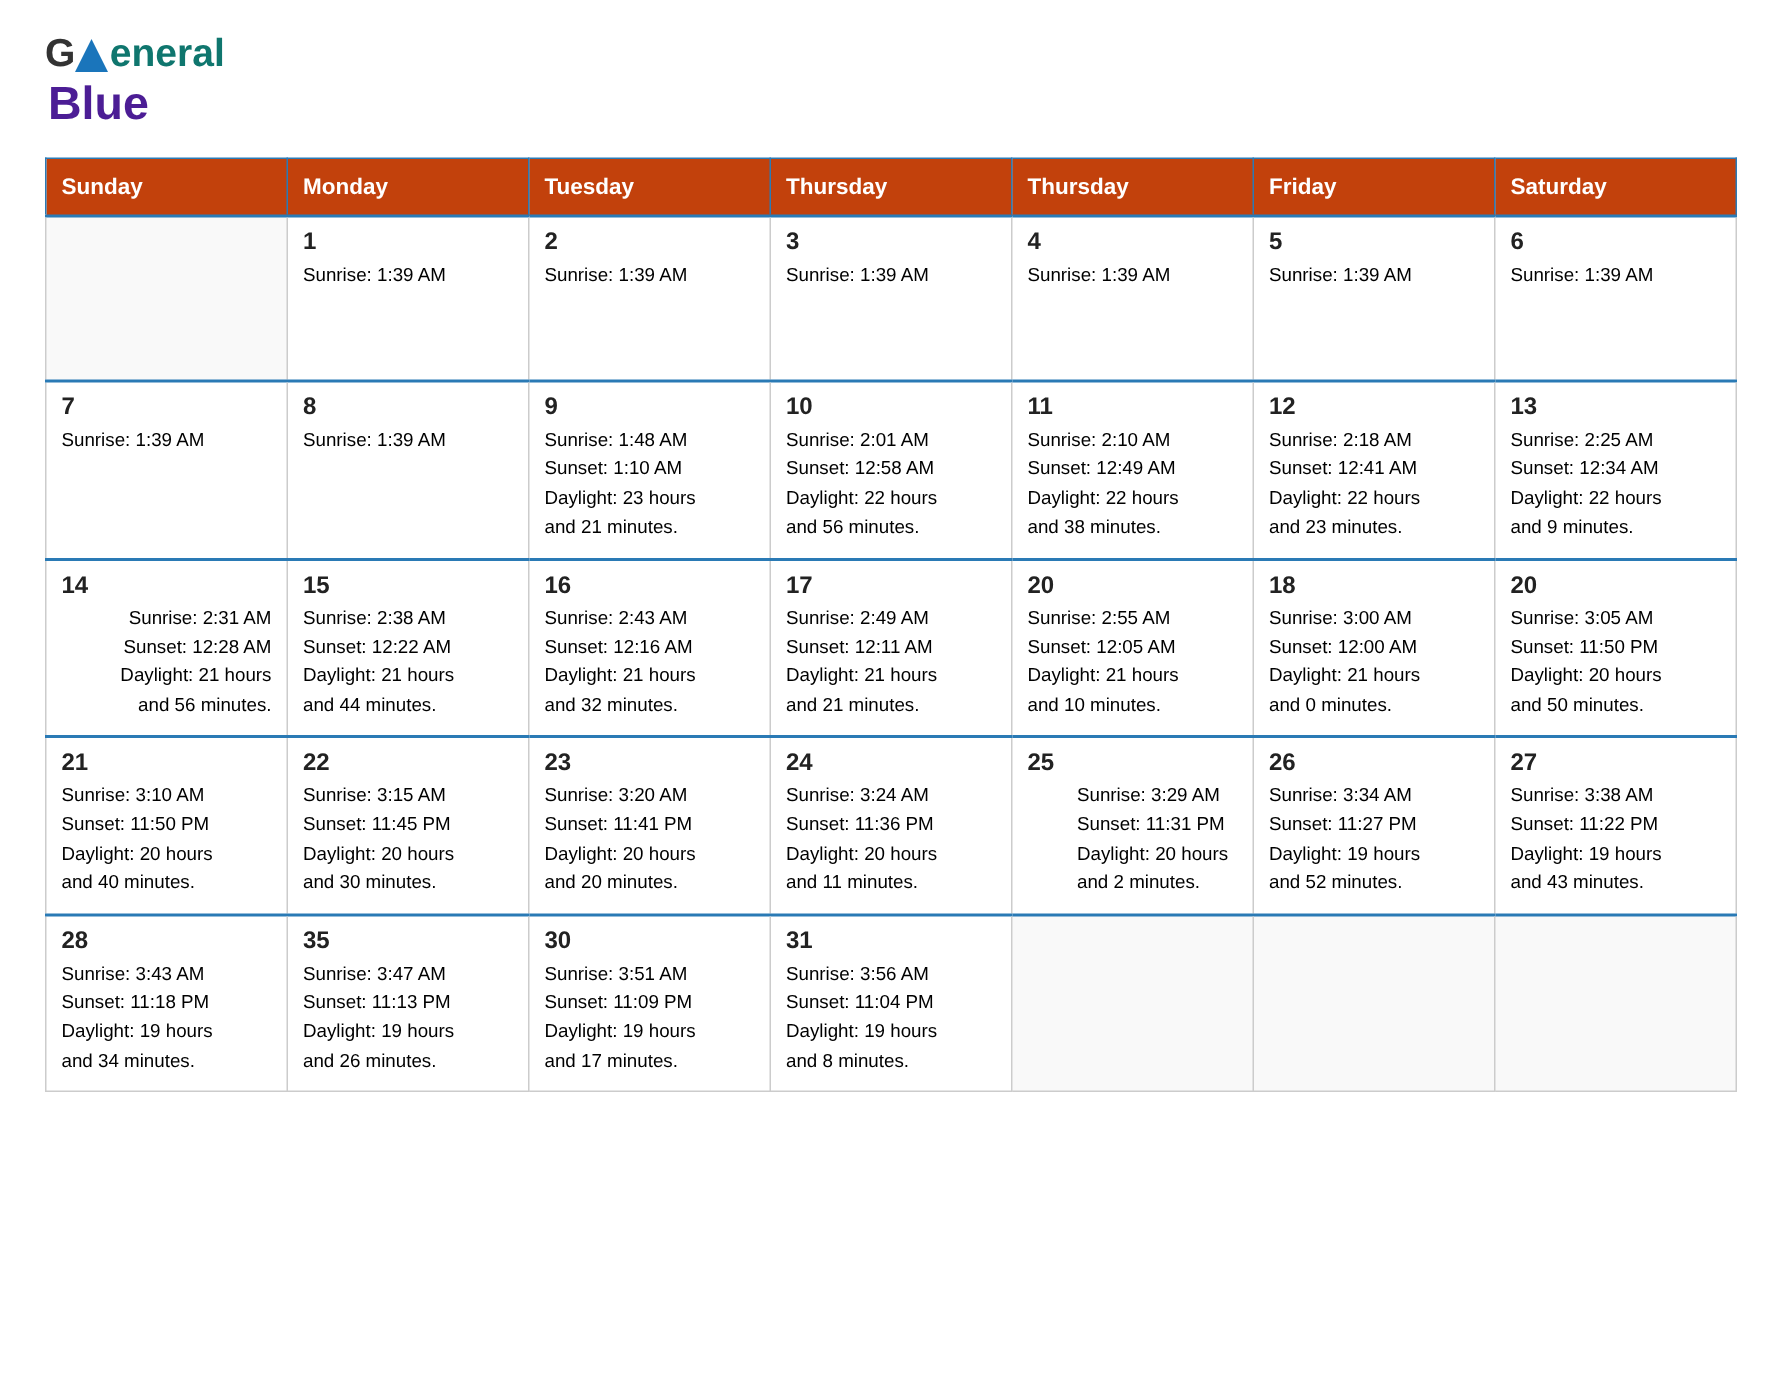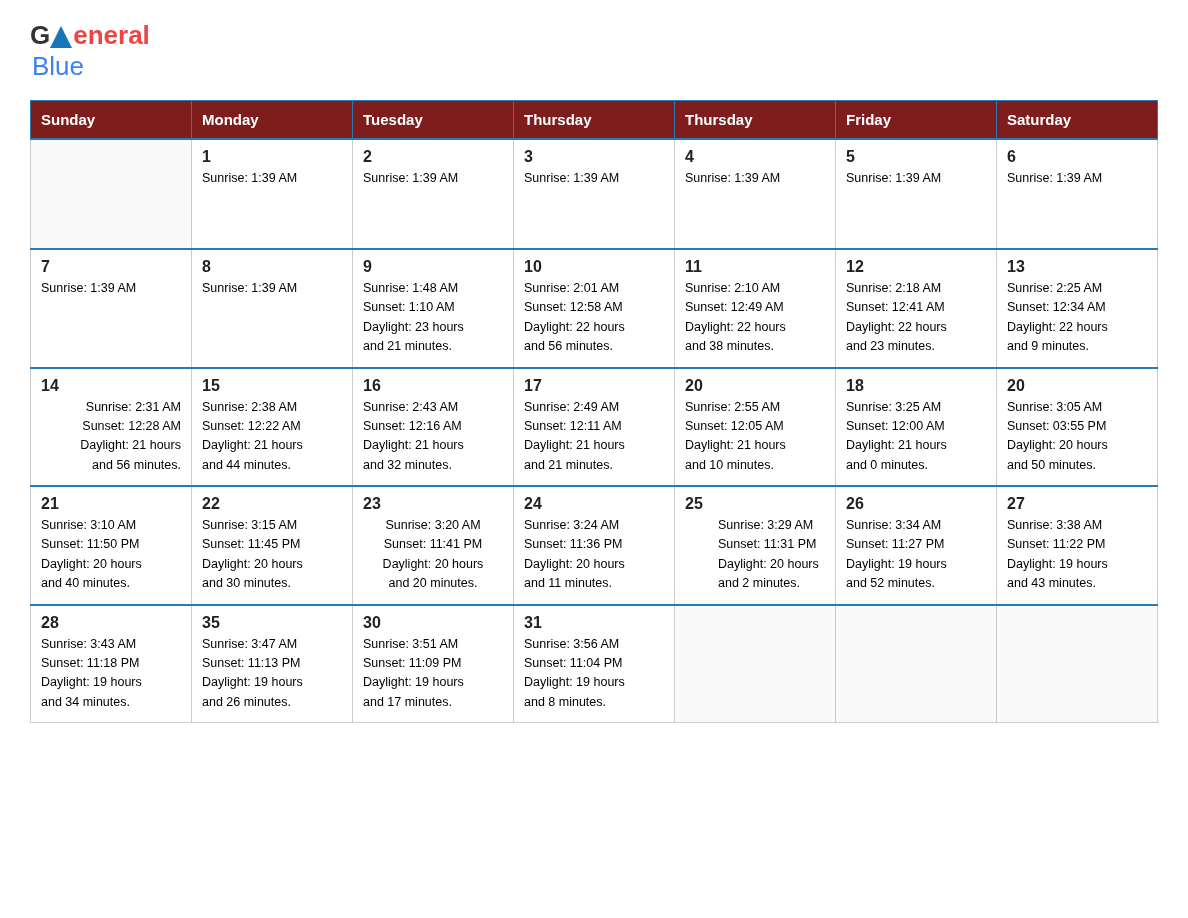"eneral" .logo-eneral { color: #ef4444 -> #0f766e }
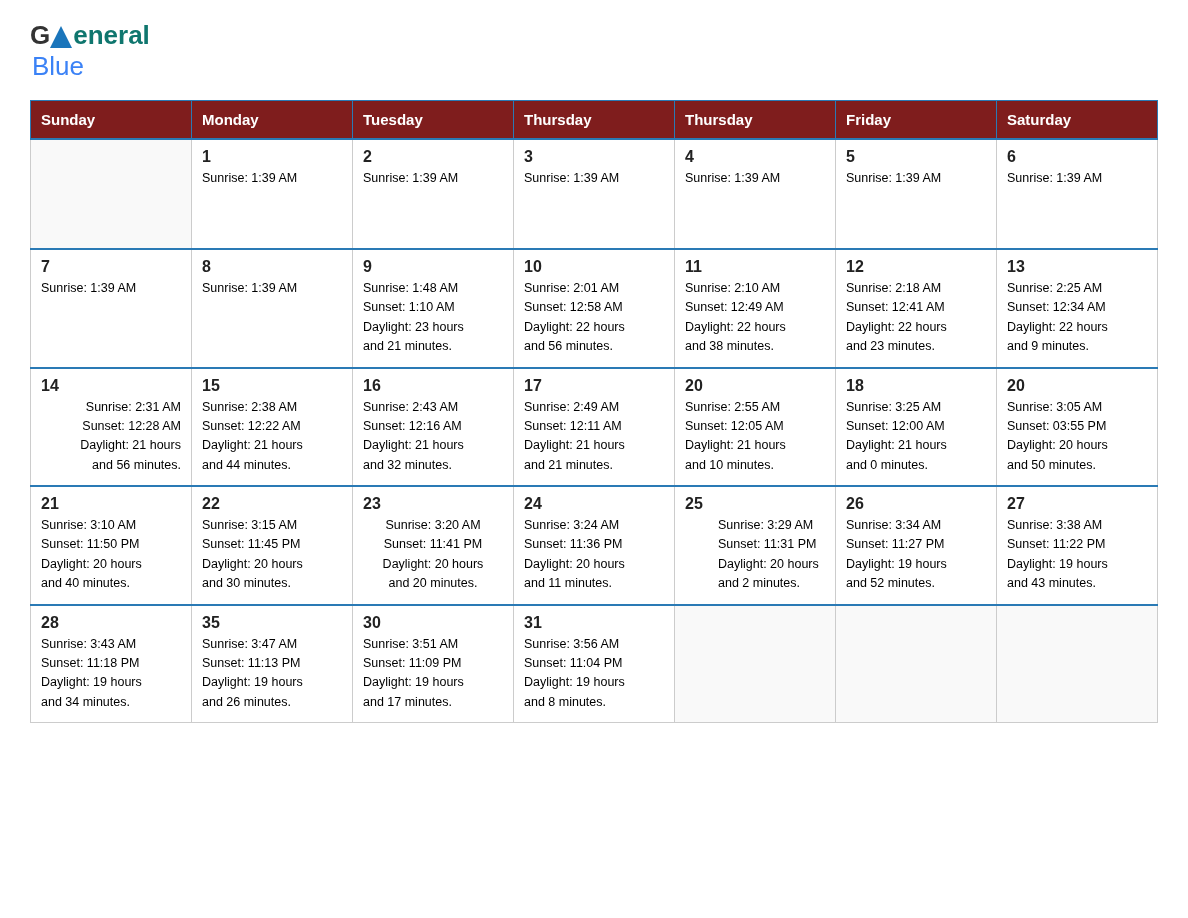"Blue" .logo-blue { color: #3b82f6 -> #4c1d95; font-size: 26px -> 31px; font-weight: normal -> bold }
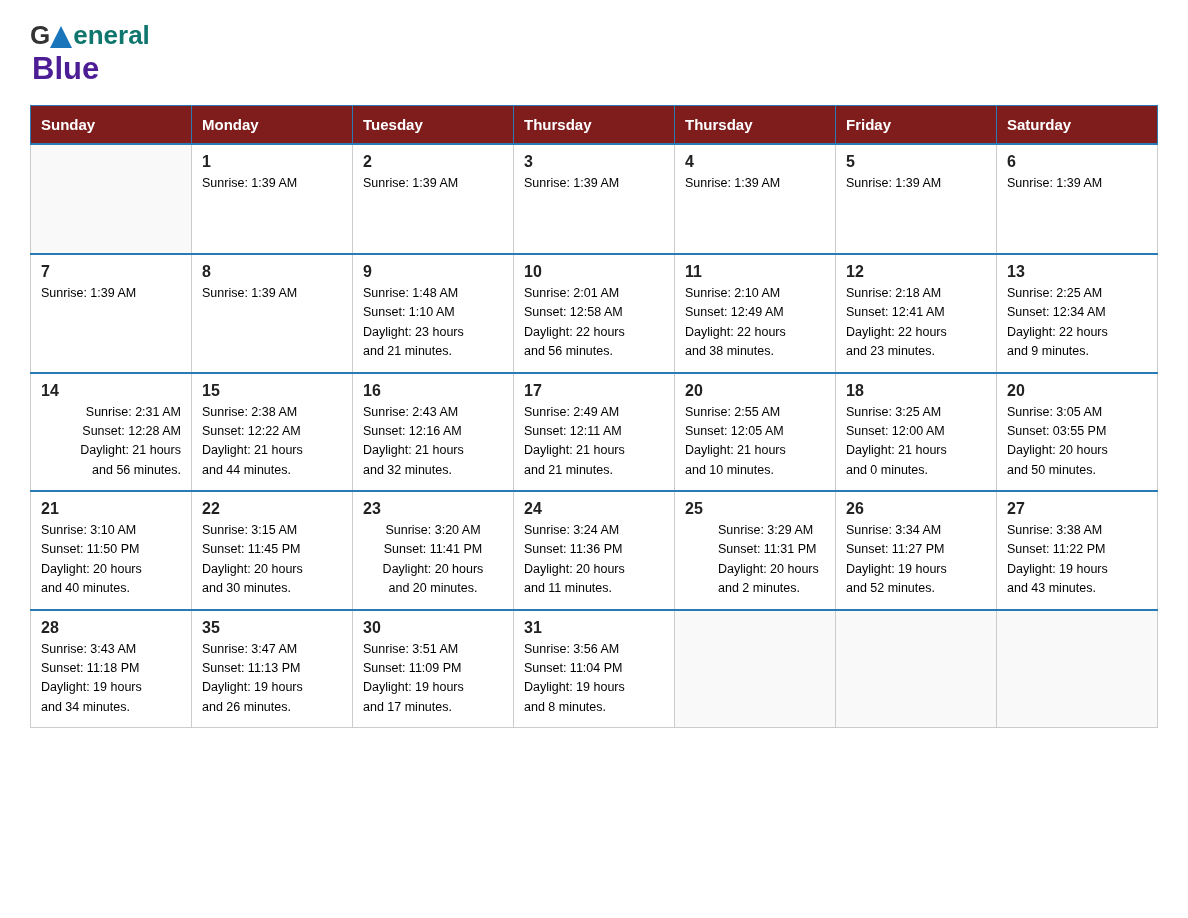"Sunday" .calendar th { background-color: #7f1d1d -> #c2410c }
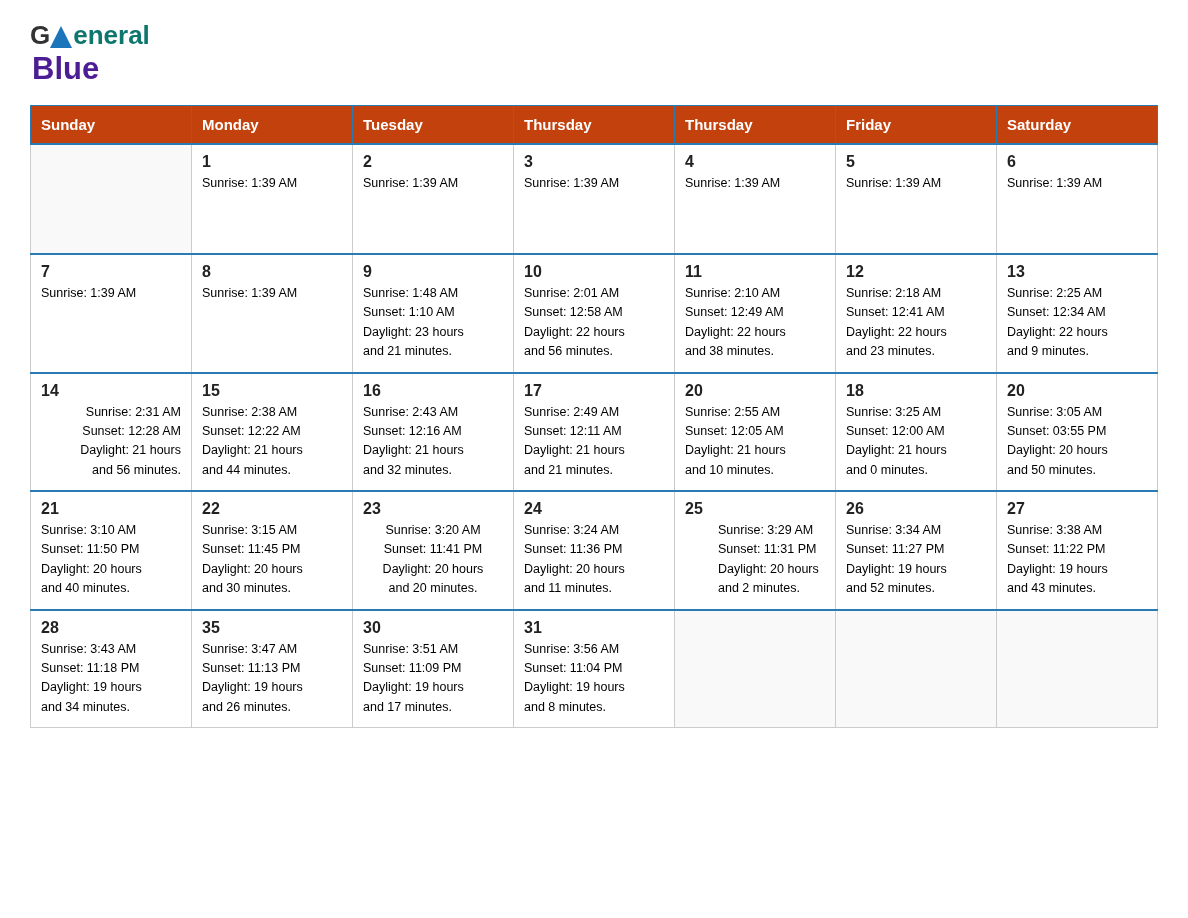"Sunrise: 3:25 AM" div.sun-info { text: 3:25 -> 3:00 }
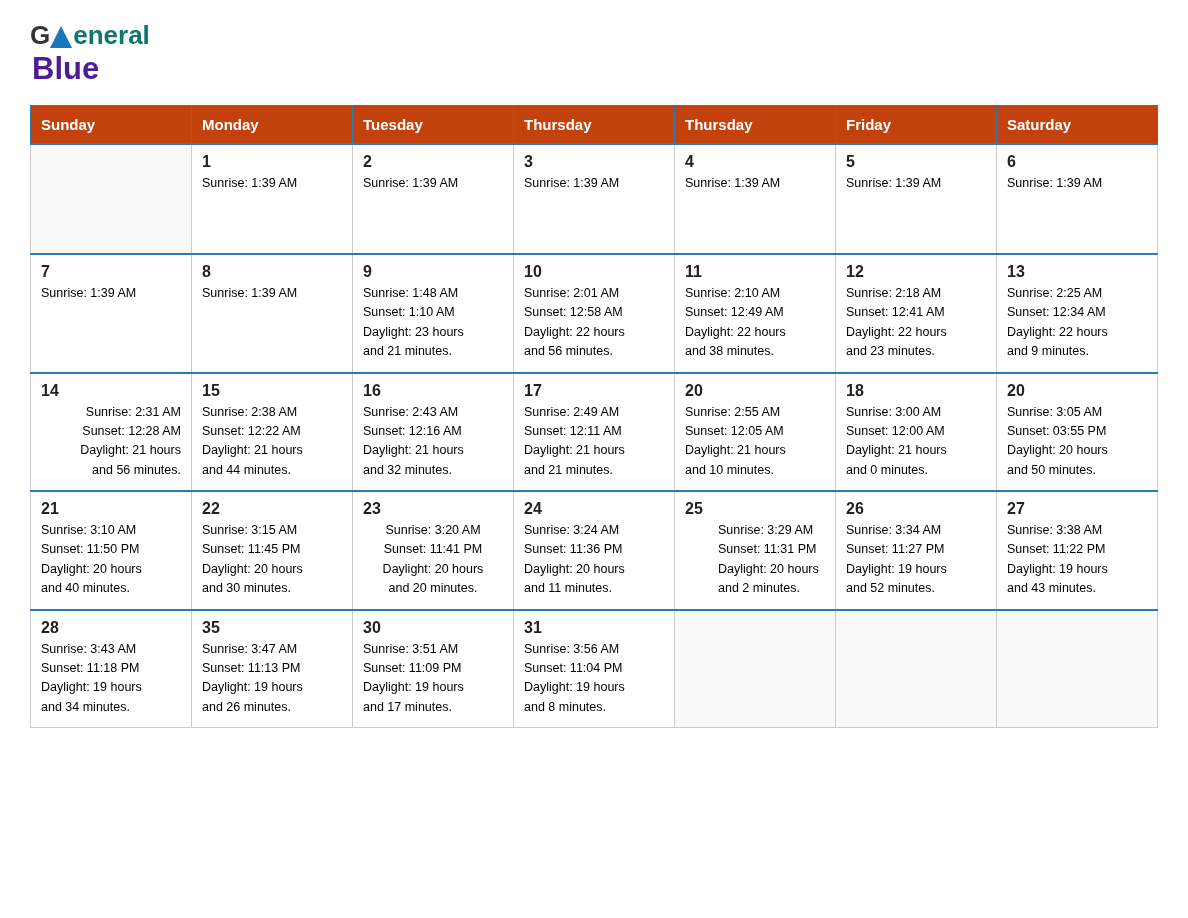"Sunrise: 3:05 AM" div.sun-info { text: 03:55 -> 11:50 }
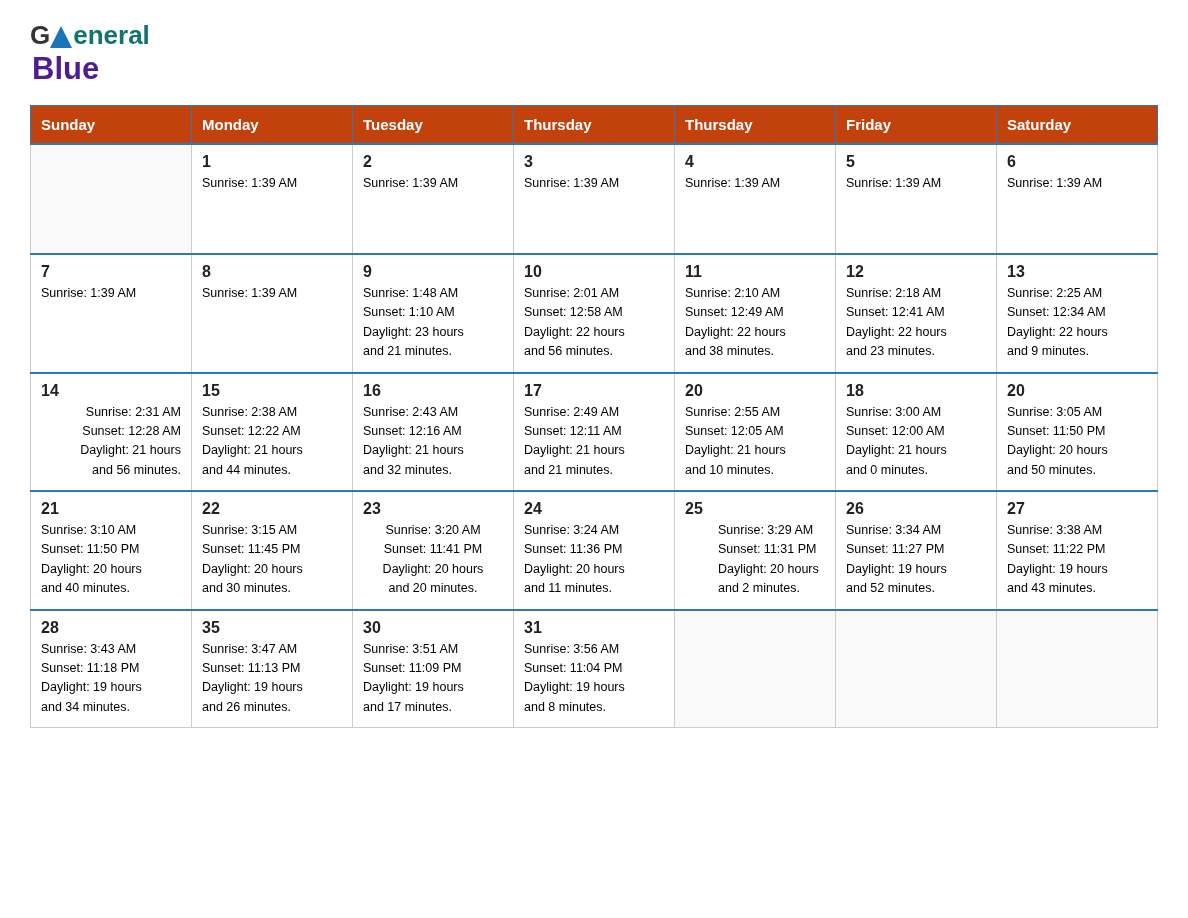"Sunrise: 3:20 AM" div.sun-info { text-align: center -> none }
